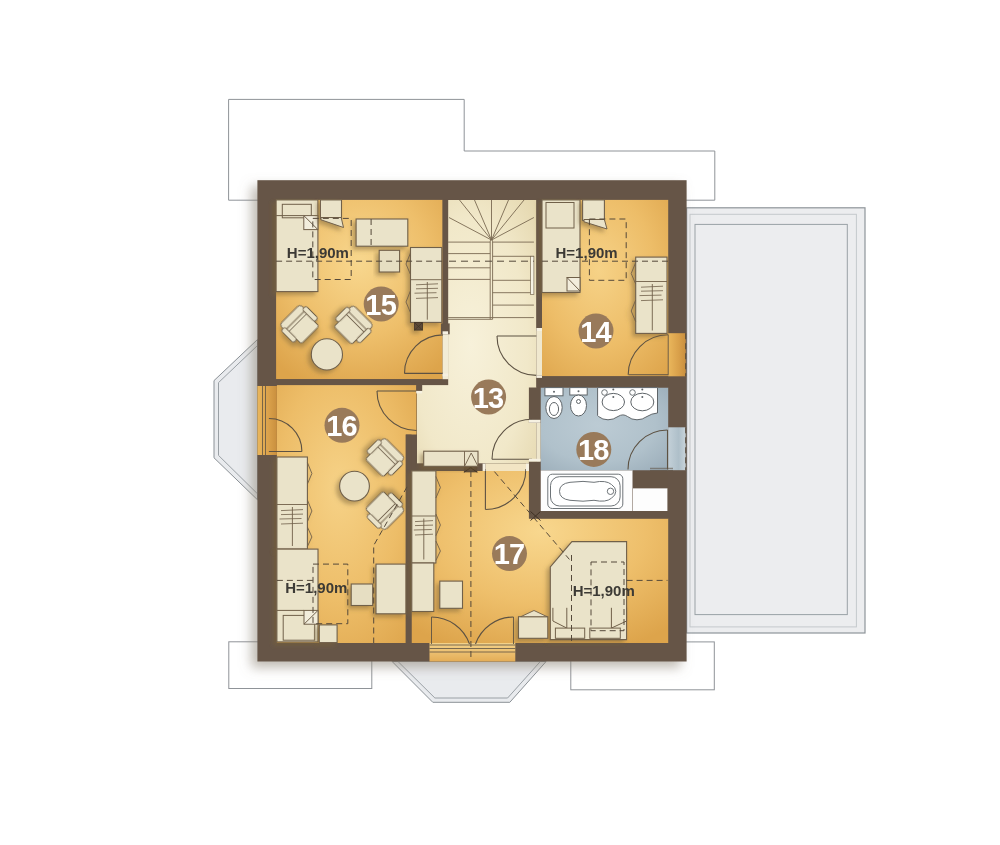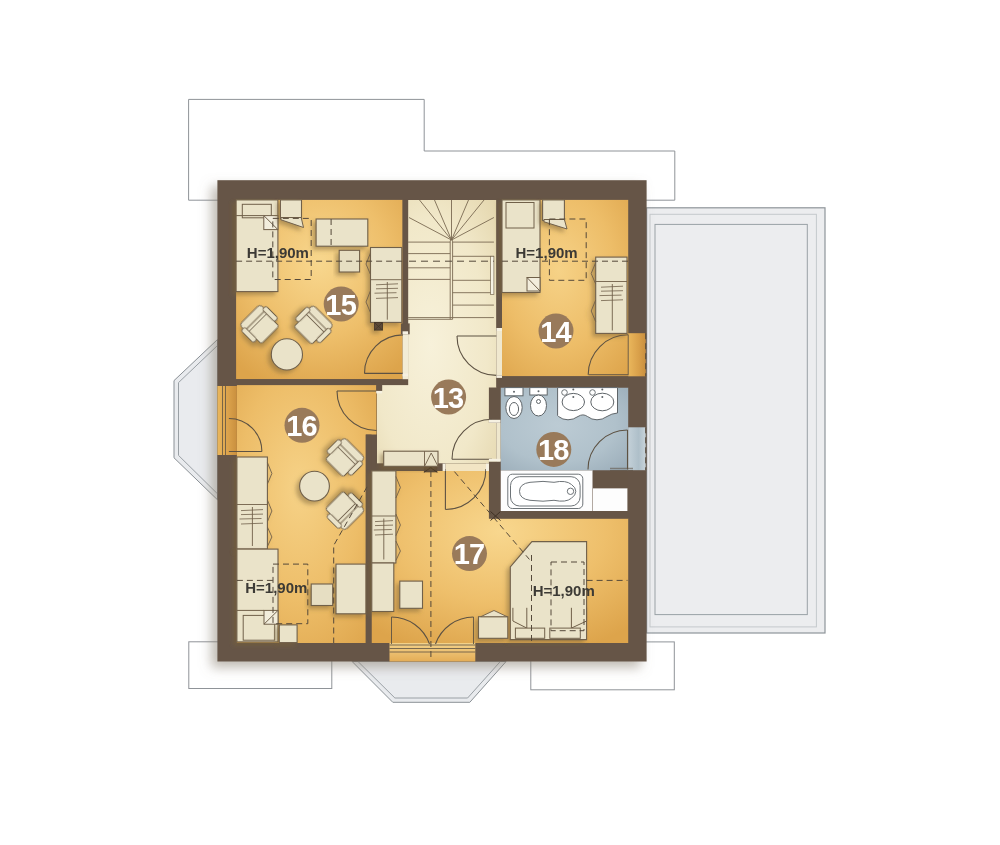"H=1,90m" .wrap { margin-left: none -> 40px }
